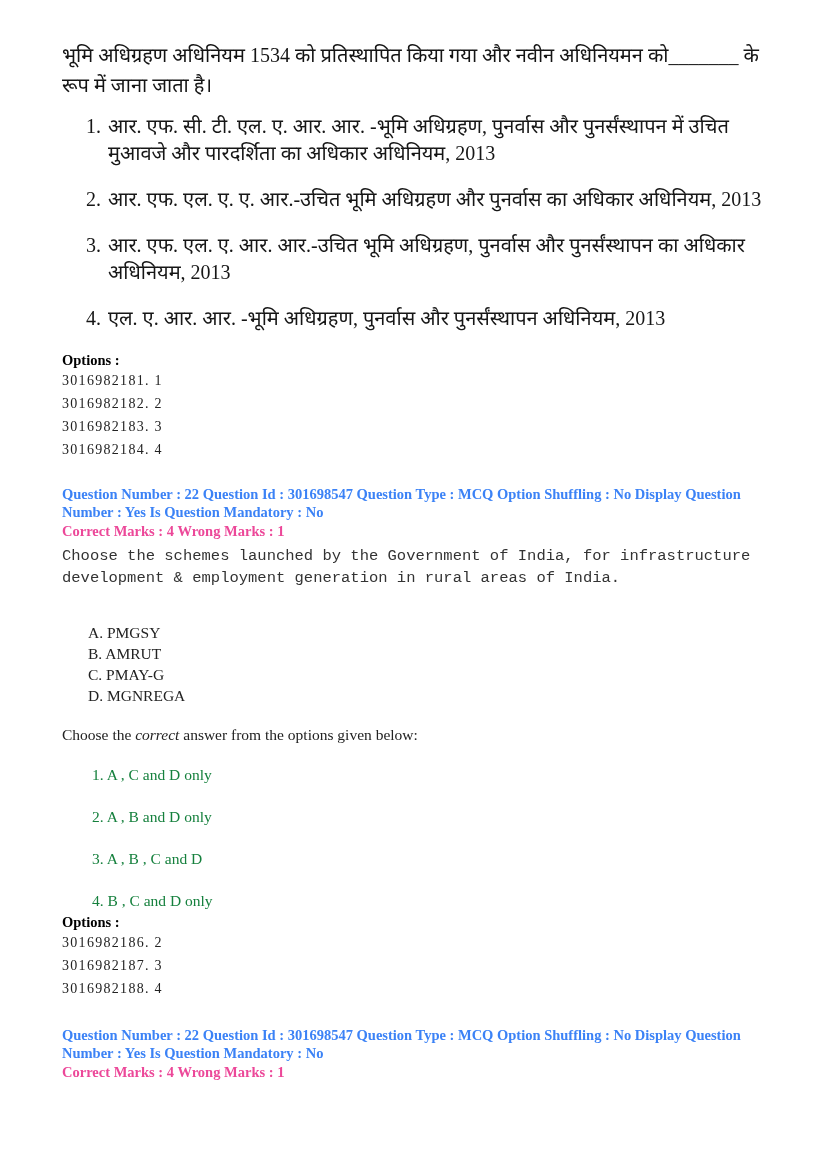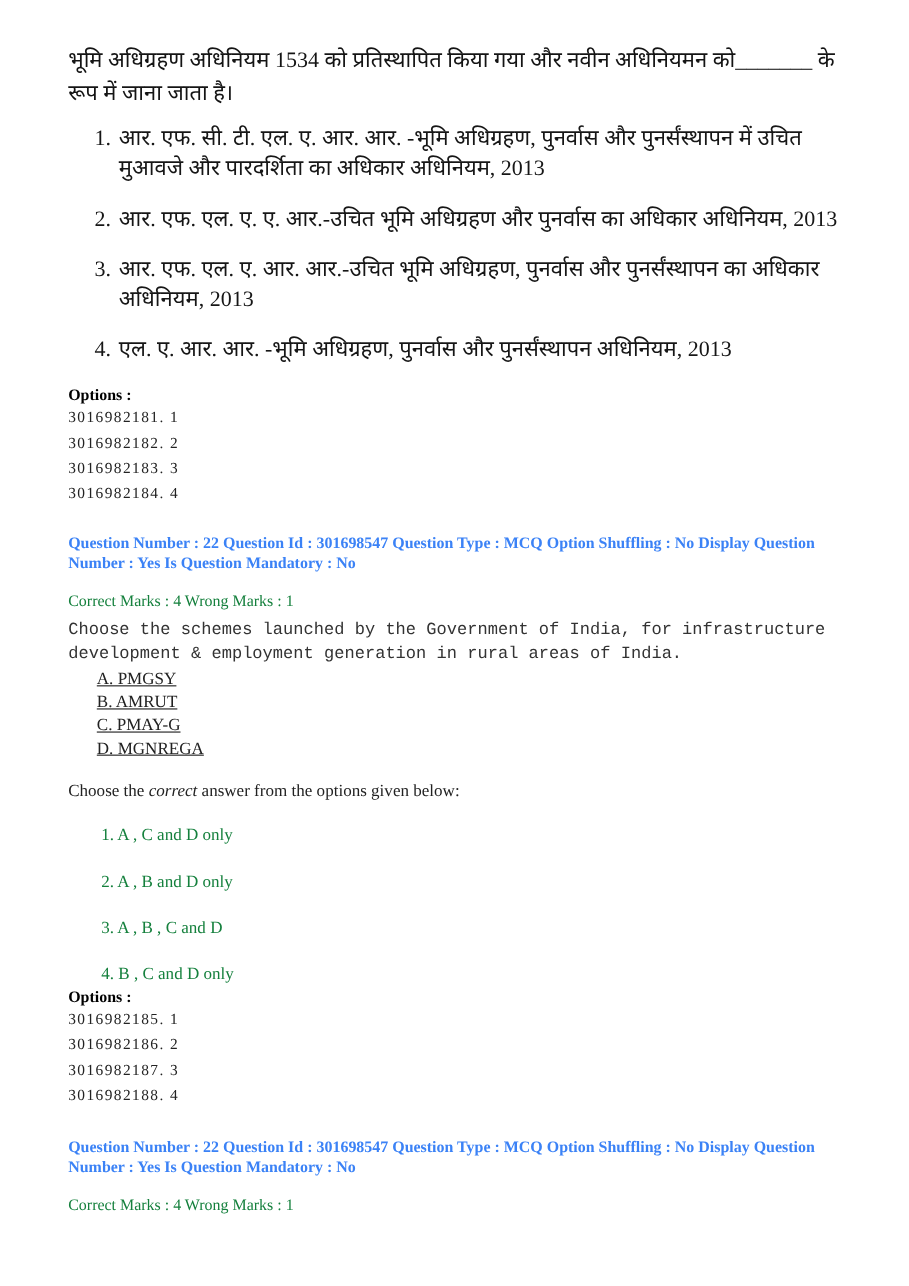"Correct Marks : 4 Wrong" .marks-line { color: #15803d -> #ec4899; font-weight: normal -> bold; margin-top: 18px -> 2px }
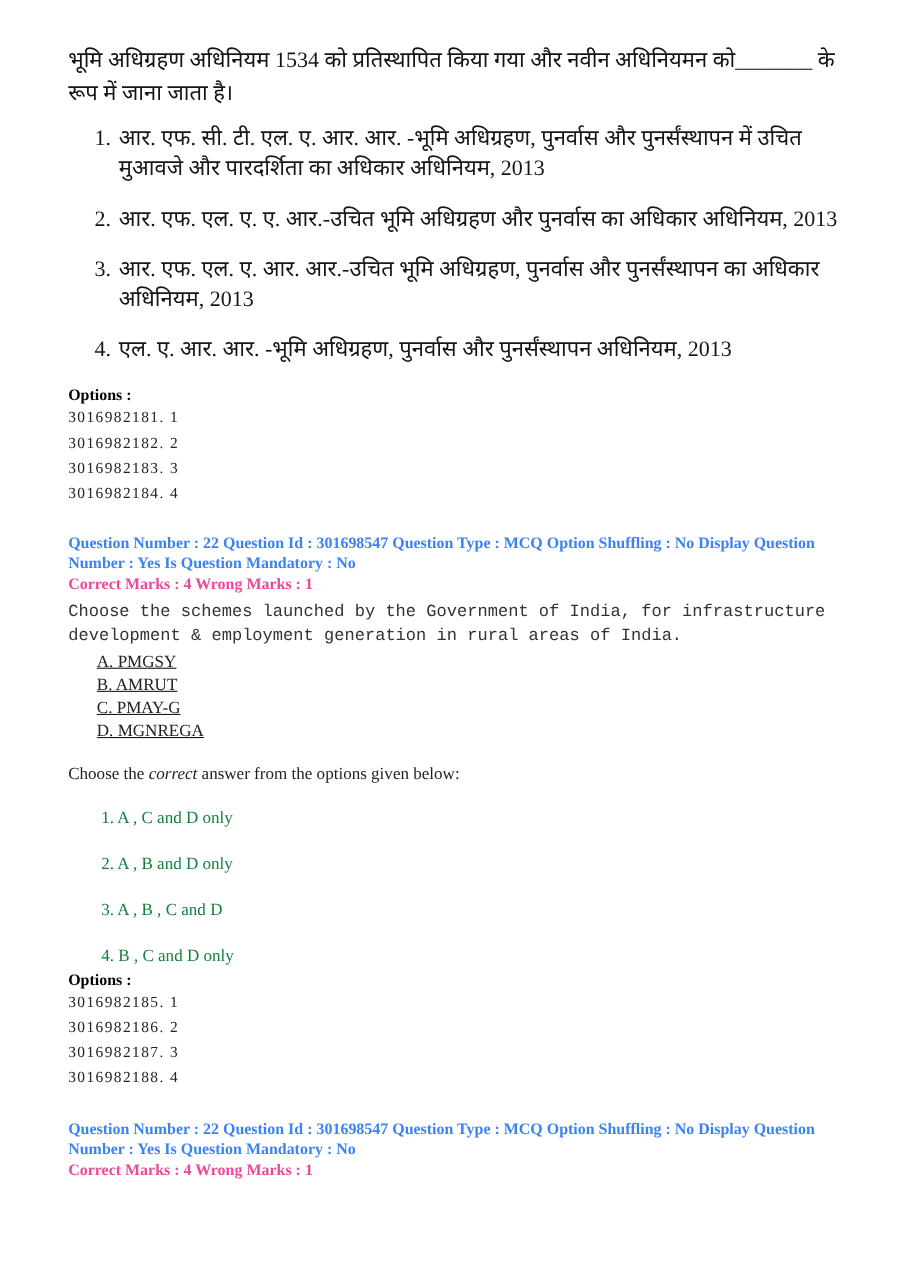"A. PMGSY" .scheme-list { margin: 2px 0 0 26px -> 33px 0 0 26px; text-decoration: underline -> none }
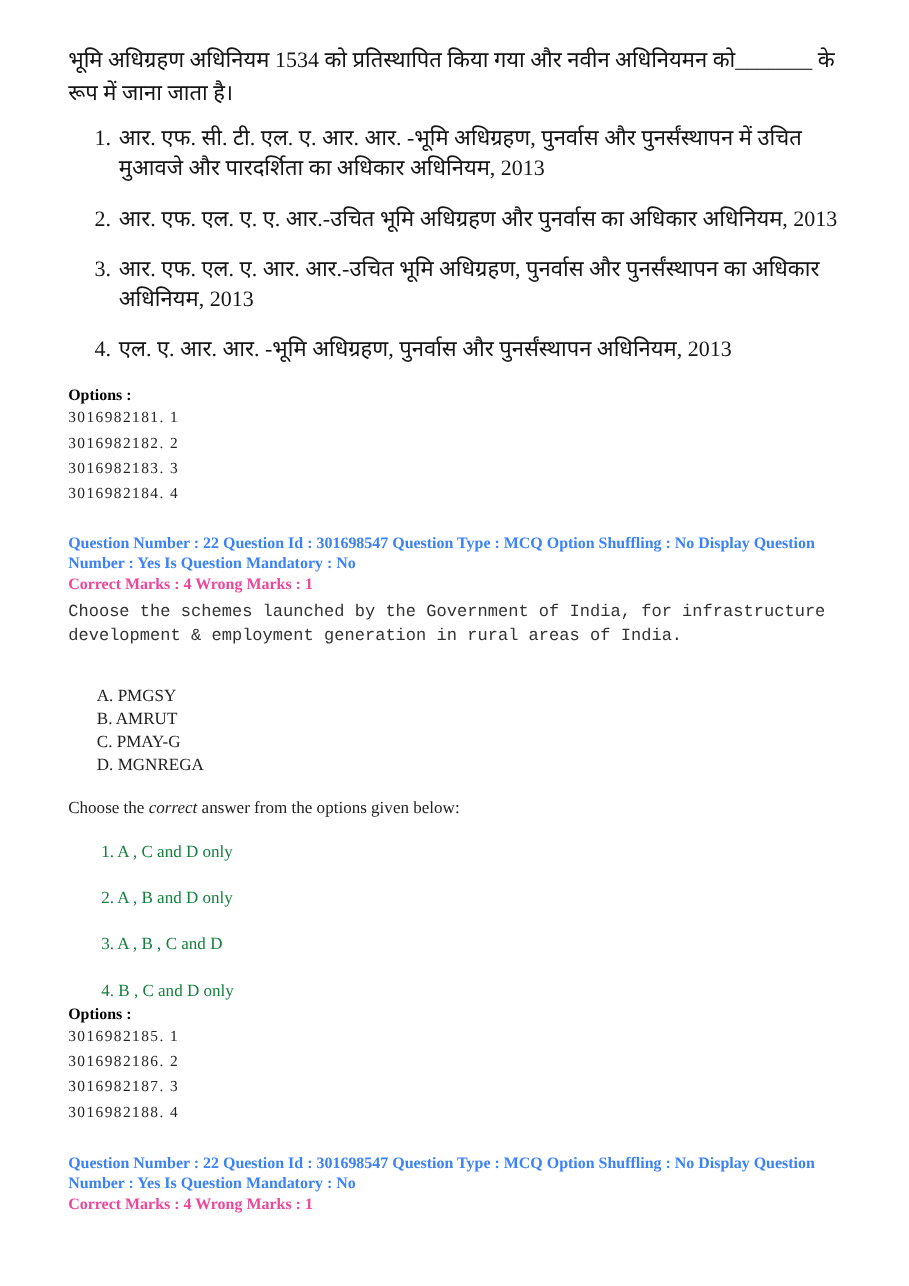"3016982185. 1" div.id-line { html: <div>3016982185. 1</div> -> none }
